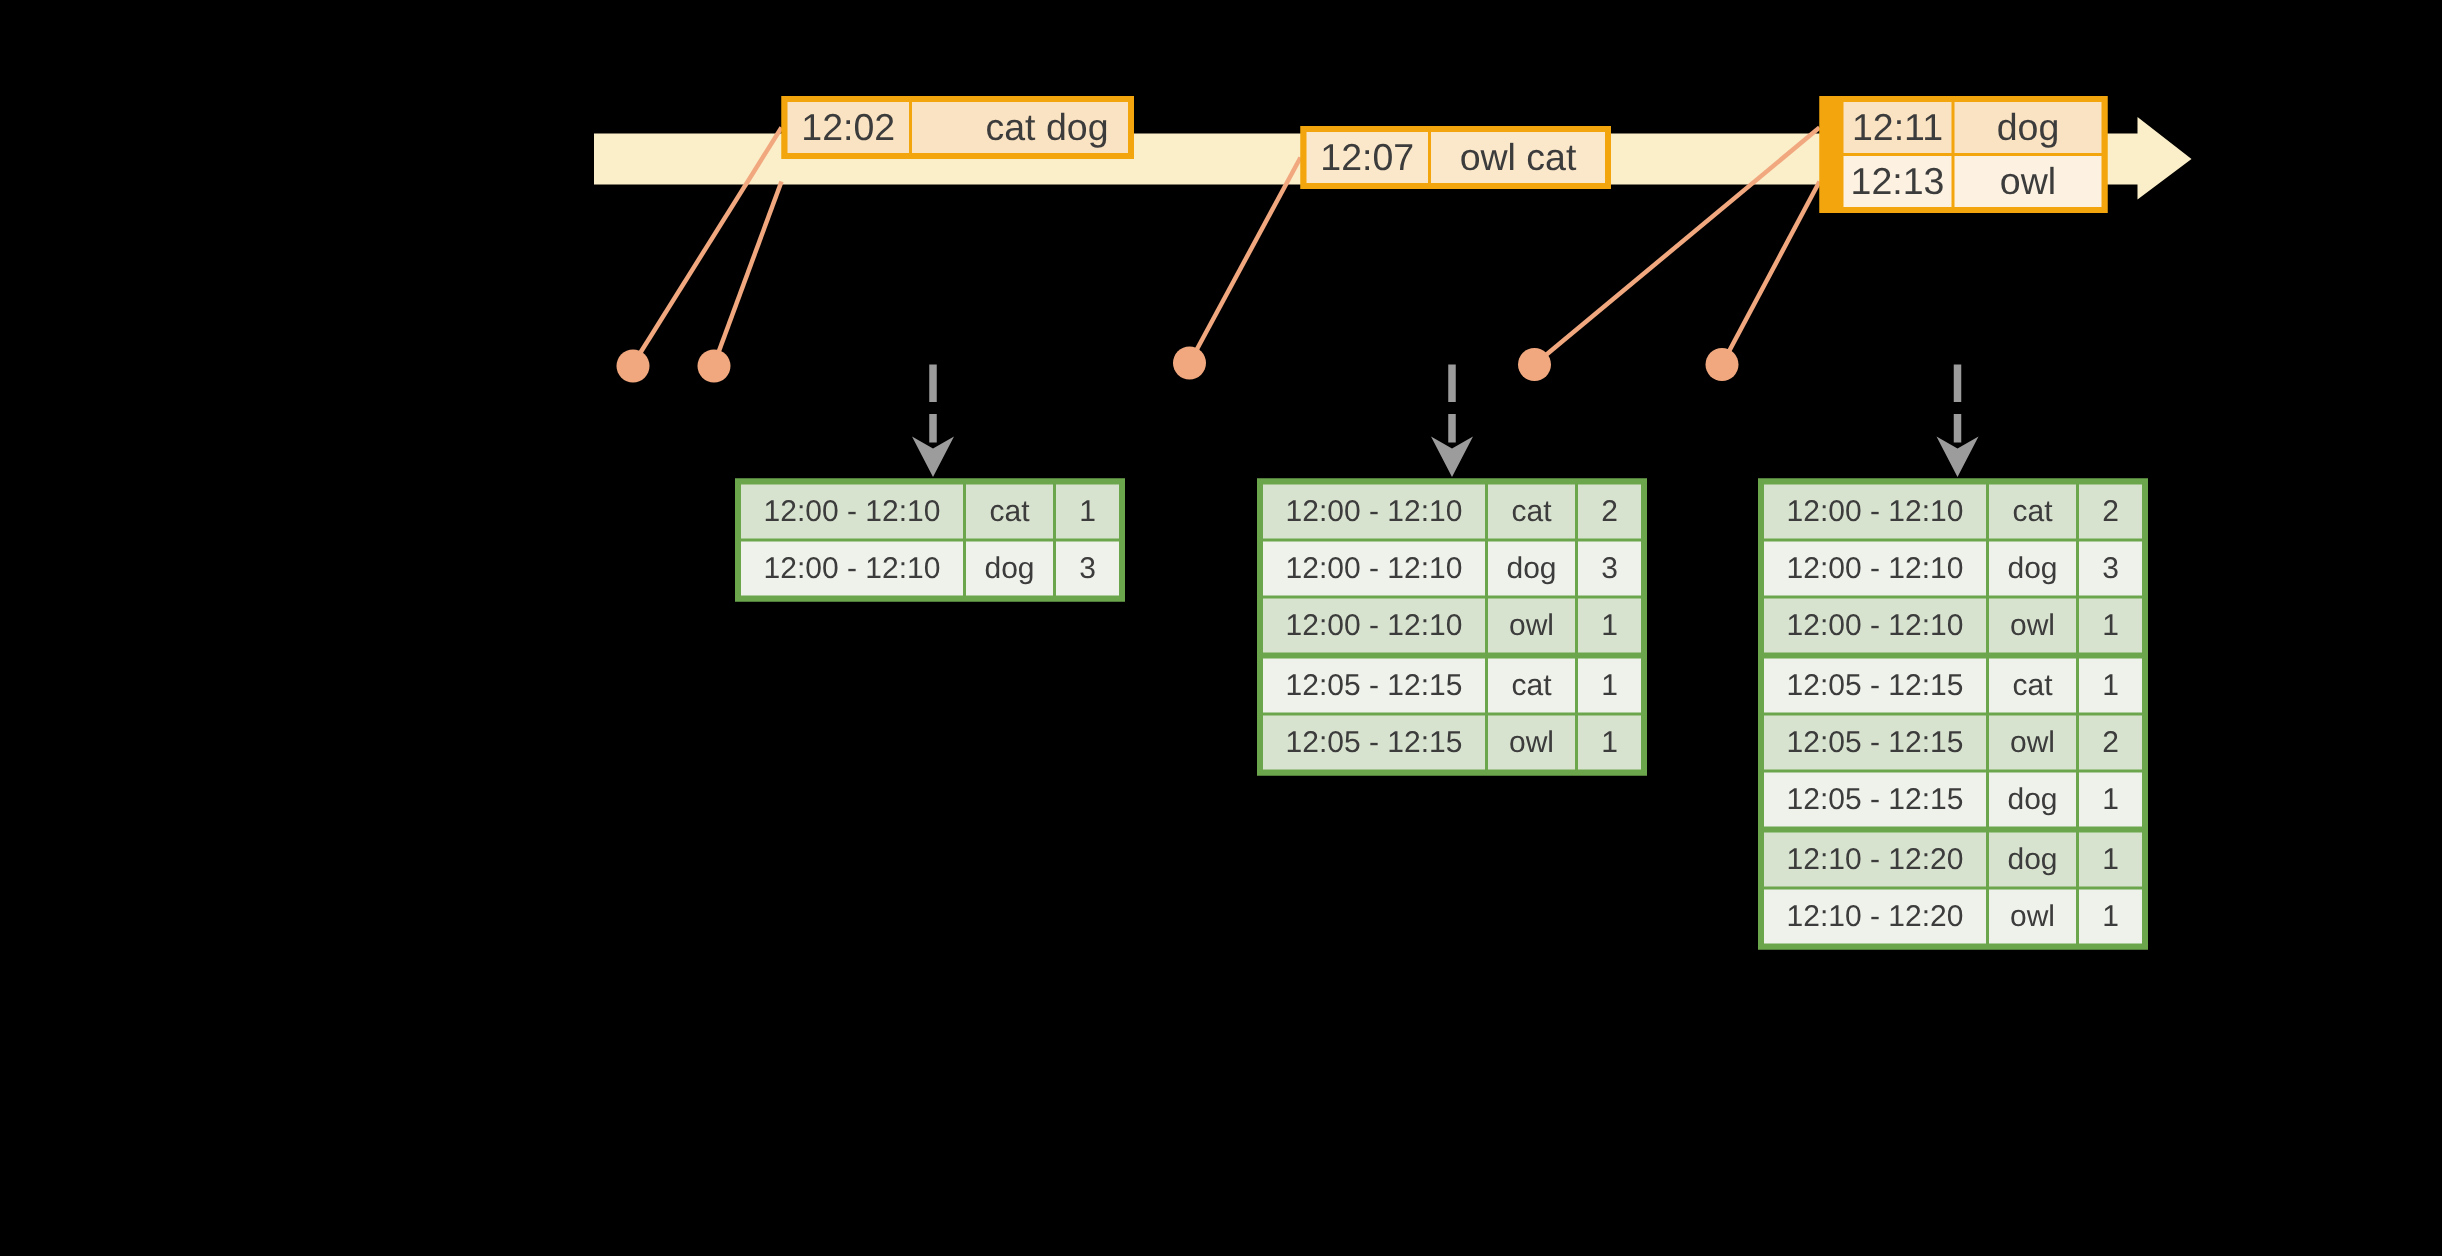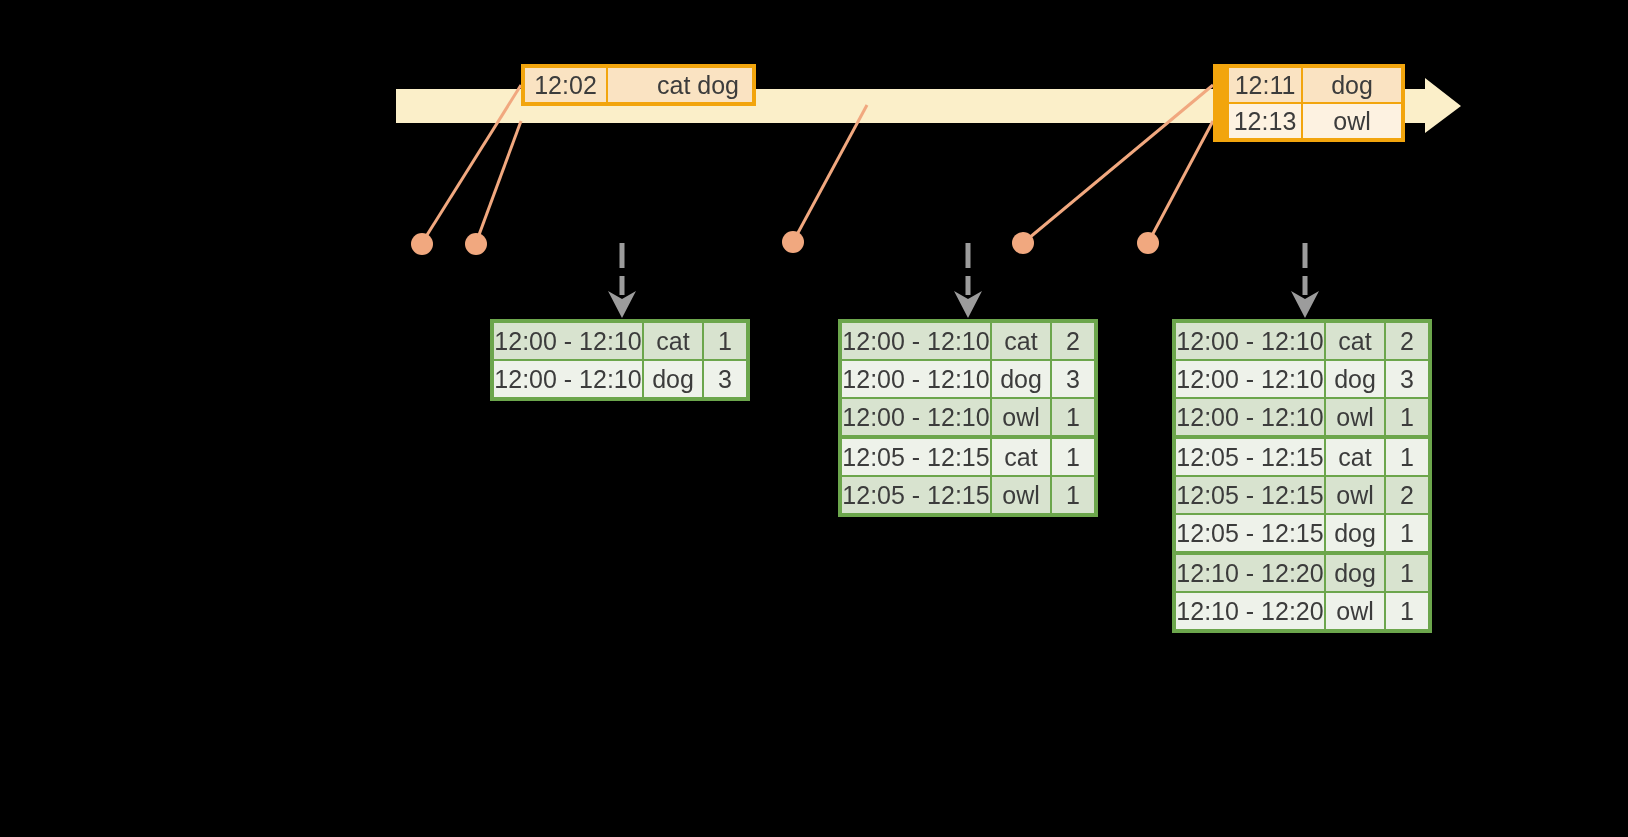"12:07" div.event-box { html: none -> <div> <div> <div>12:07</div> <div>owl cat</div> </div> </div> }
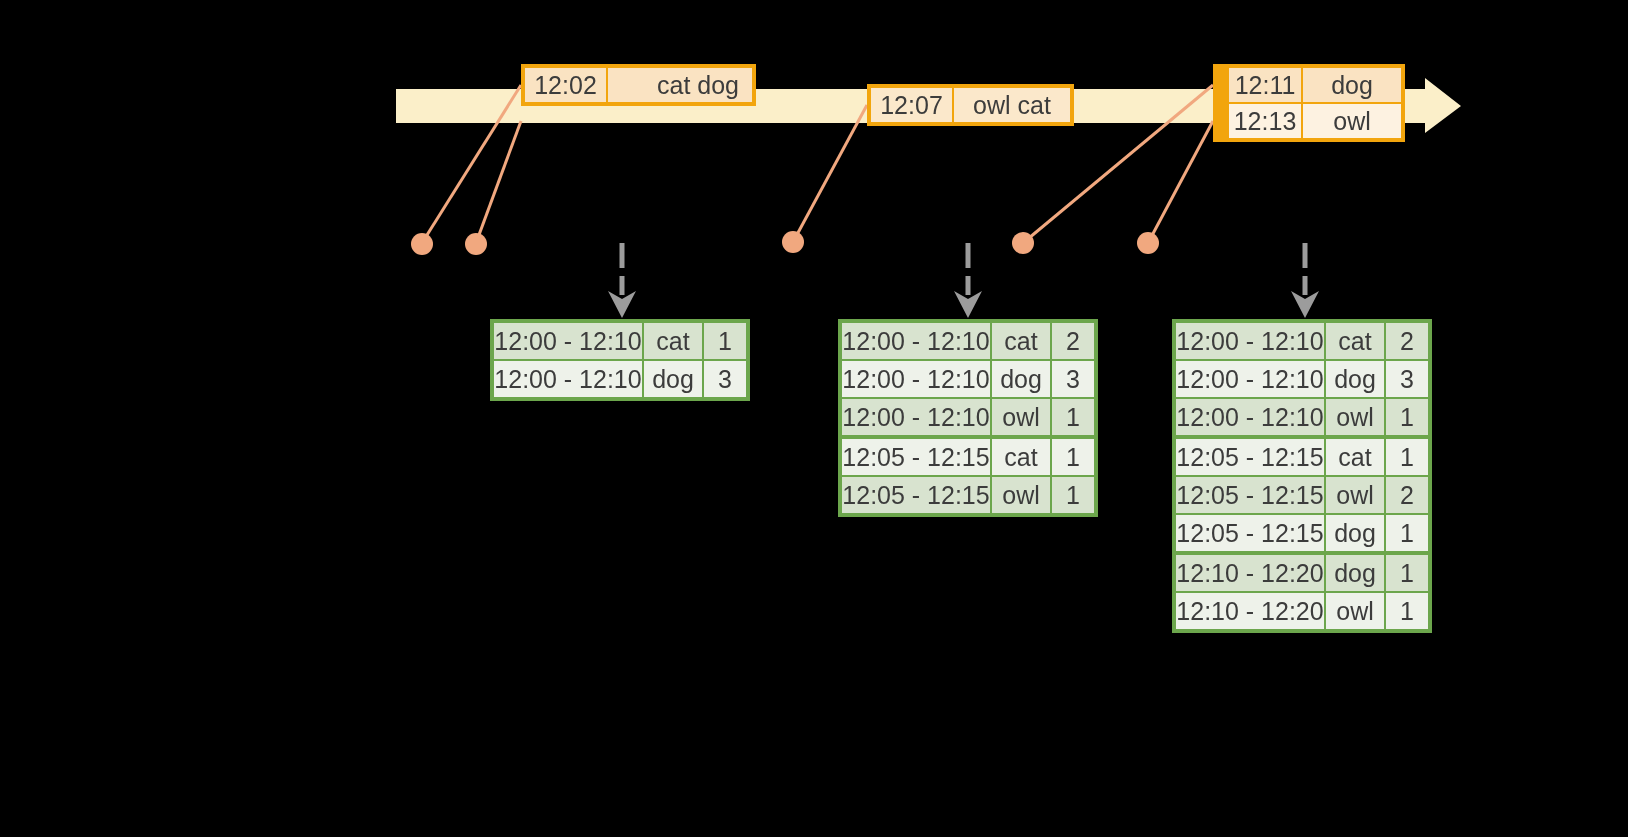"12:00 - 12:10" .rcell { font-size: 25px -> 20px }
